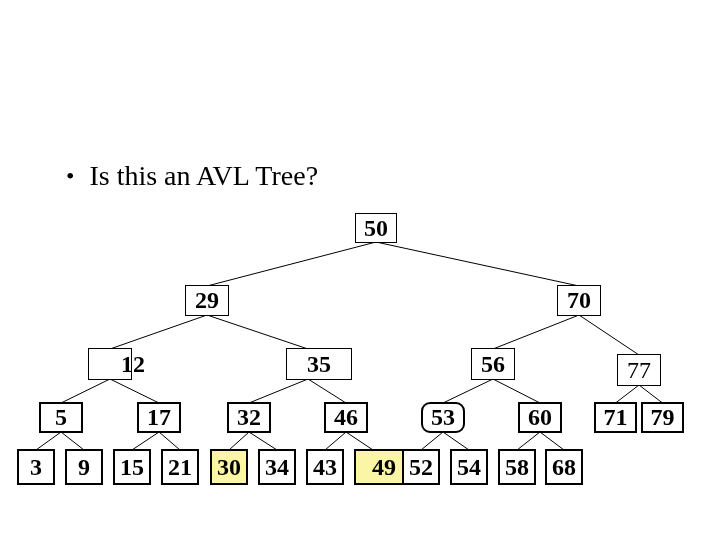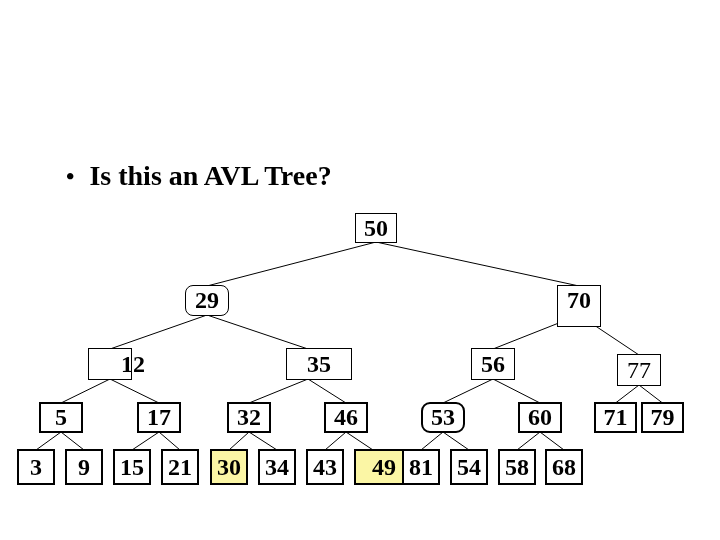"• Is this an AVL" .bullet-line { font-weight: bold -> none }
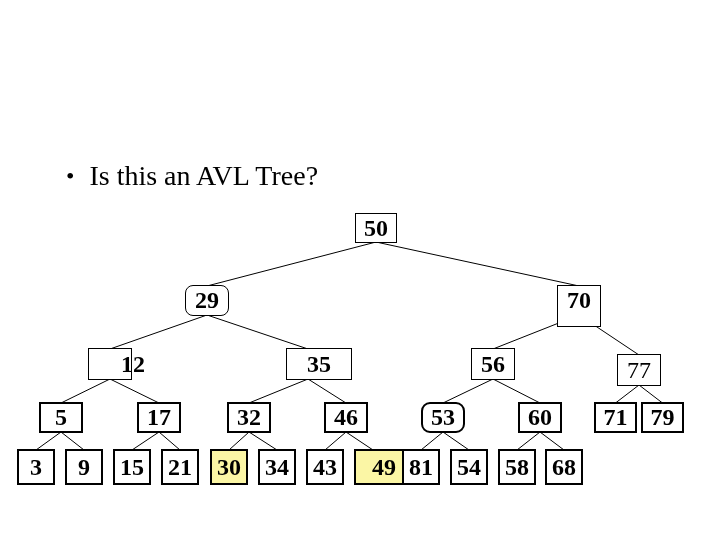"29" div.node { border-radius: 8px -> none }
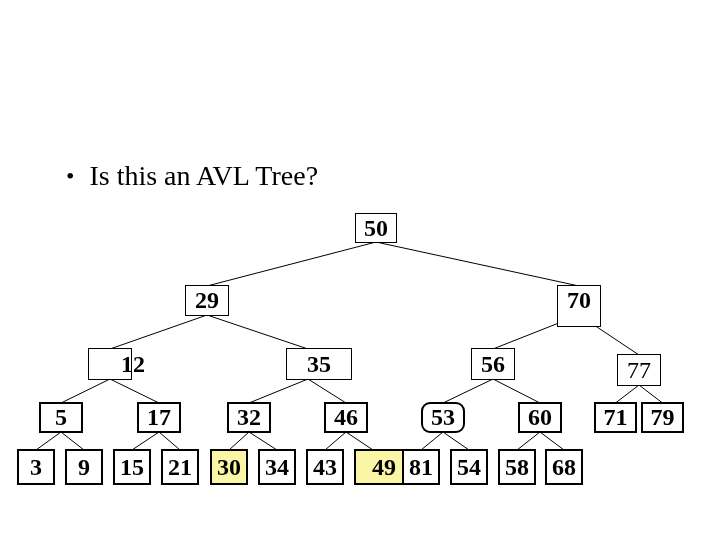"70" div.node { height: 42px -> 31px }
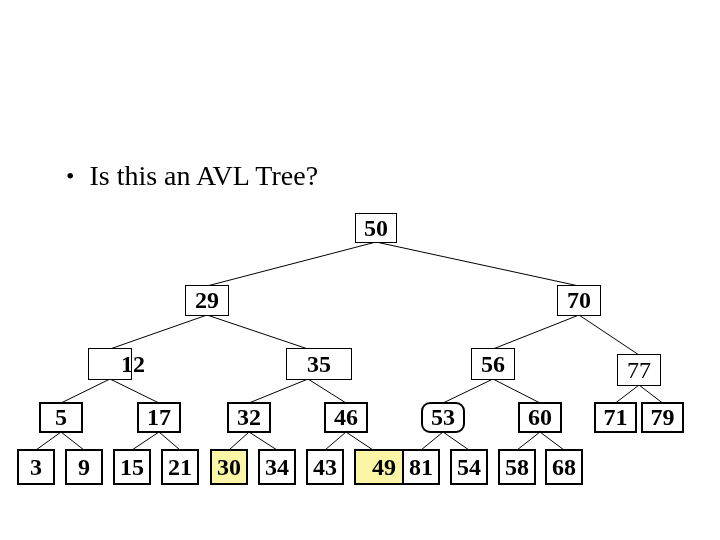"81" div.node { text: 81 -> 52 }
